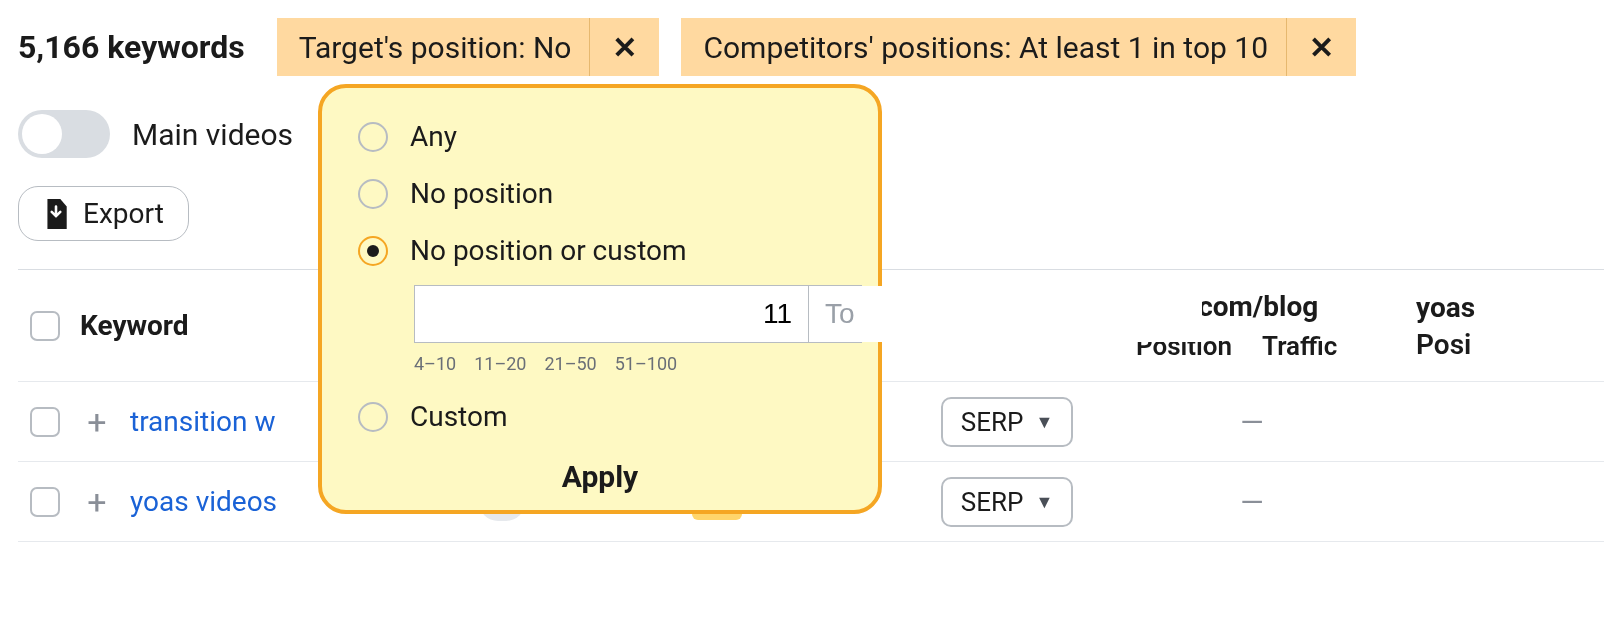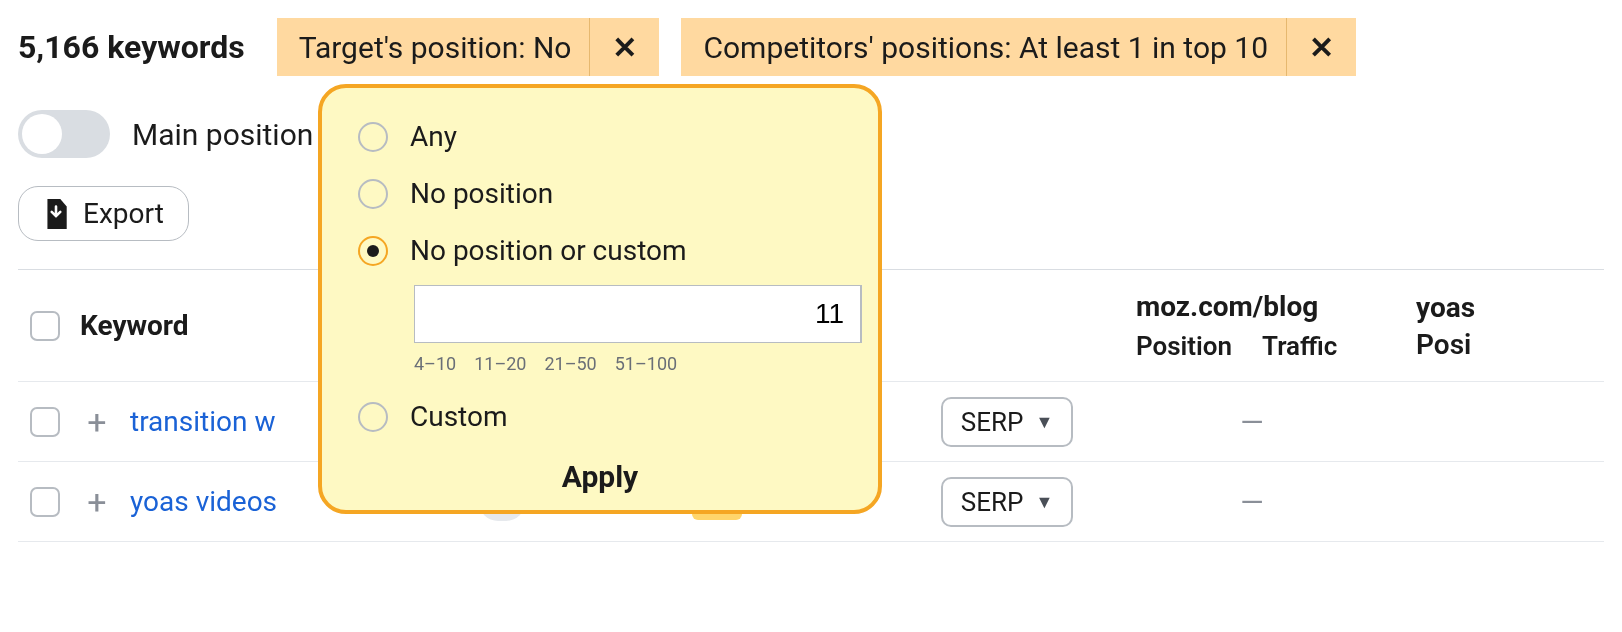"Main position" div.label { text: position -> videos }
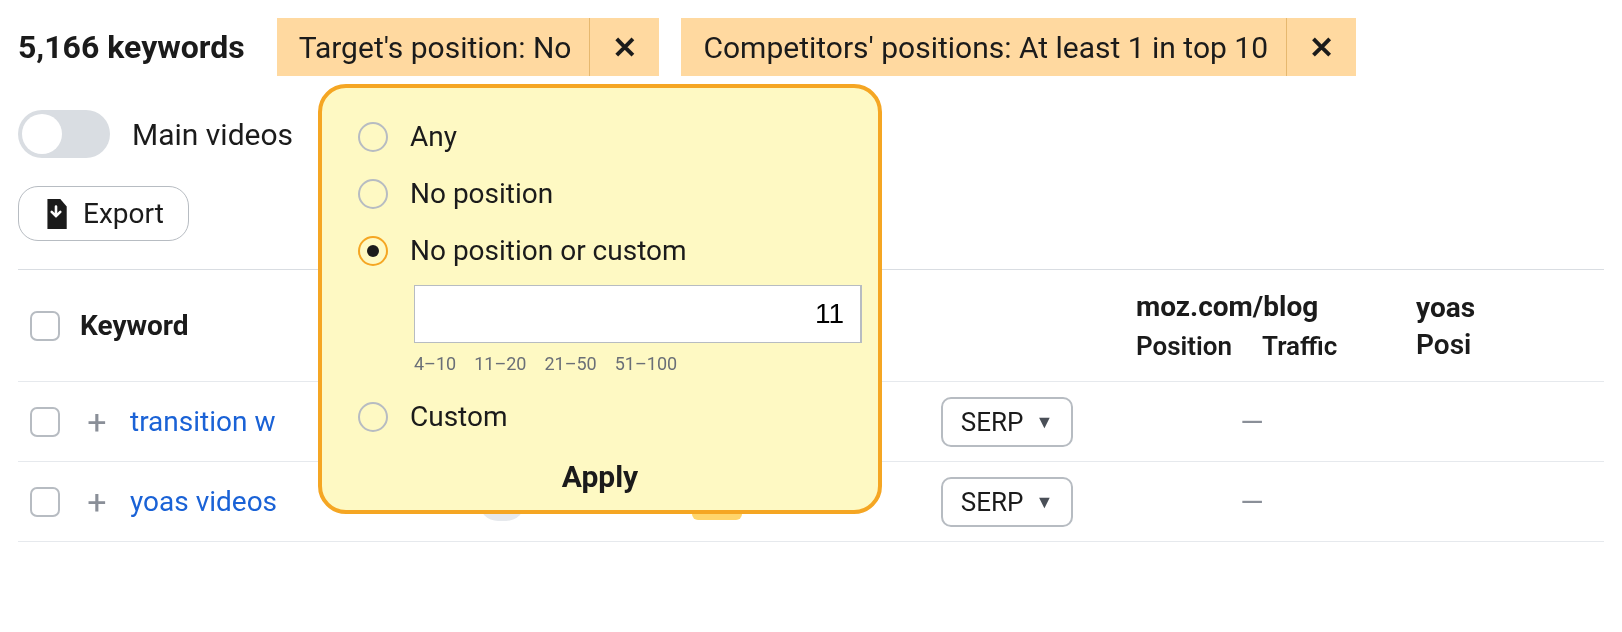"To" input { html: none -> <input> }
